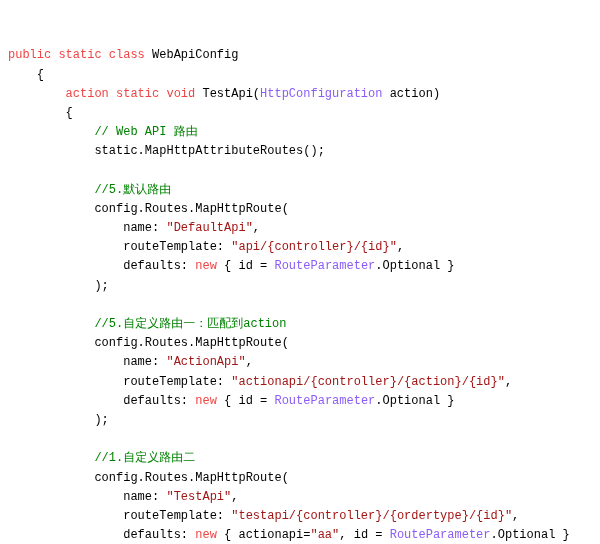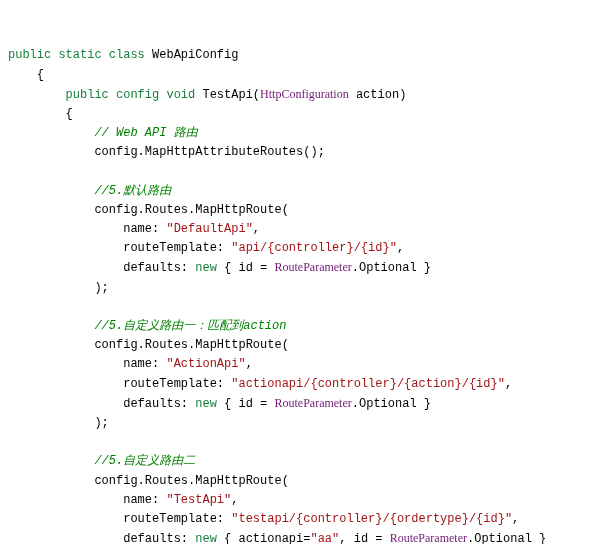"public static class" .kw { color: #15803d -> #ef4444 }
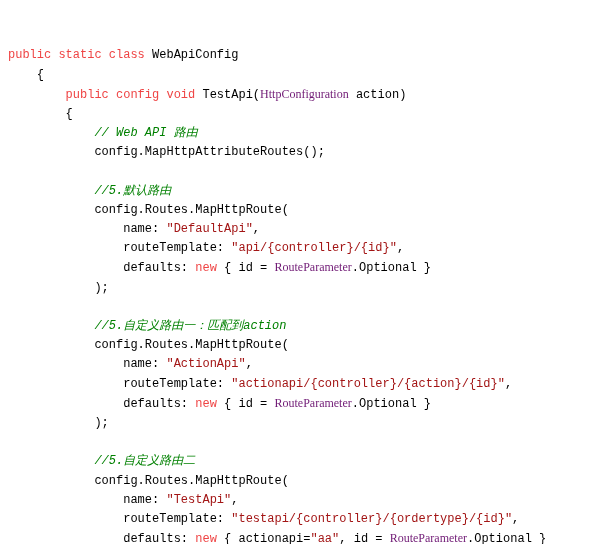"public config void" span.kw { text: public config -> action static }
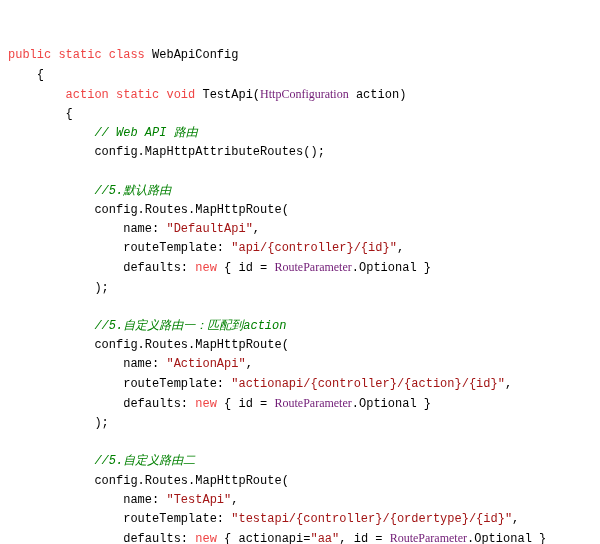"HttpConfiguration" .cls { color: #701a75 -> #8b5cf6; font-family: Liberation Serif, serif -> none }
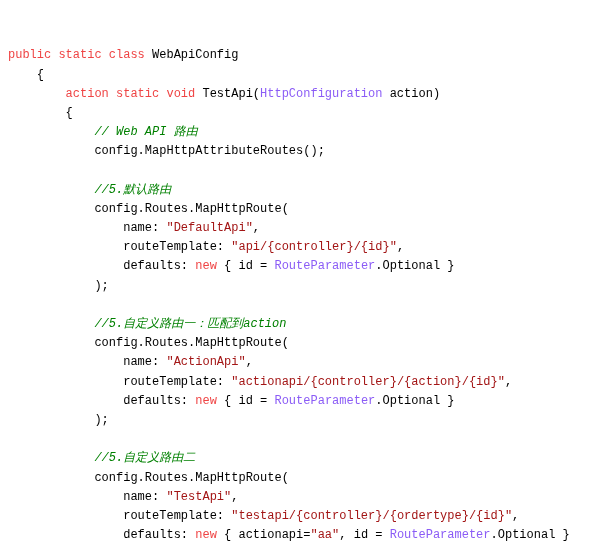"// Web API 路由" .cmt { font-style: italic -> none }
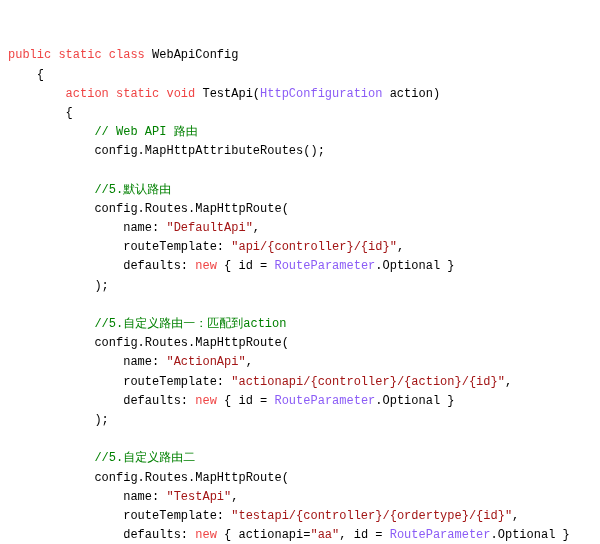"config.MapHttpAttributeRoutes();" span { text: config.MapHttpAttributeRoutes -> static.MapHttpAttributeRoutes }
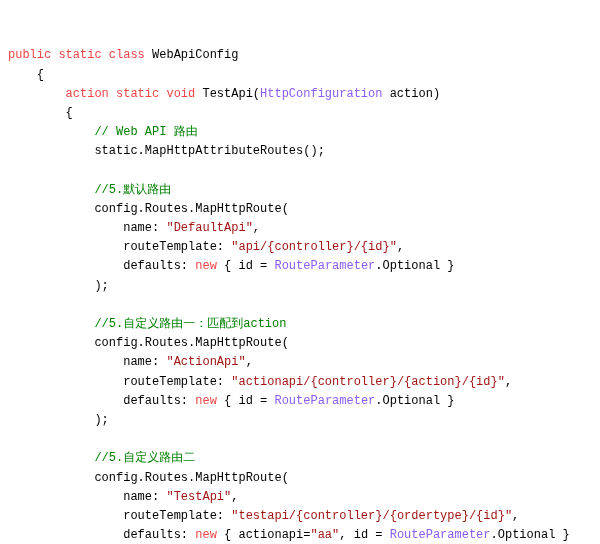"//5.自定义路由二" span.cmt { text: //5 -> //1 }
